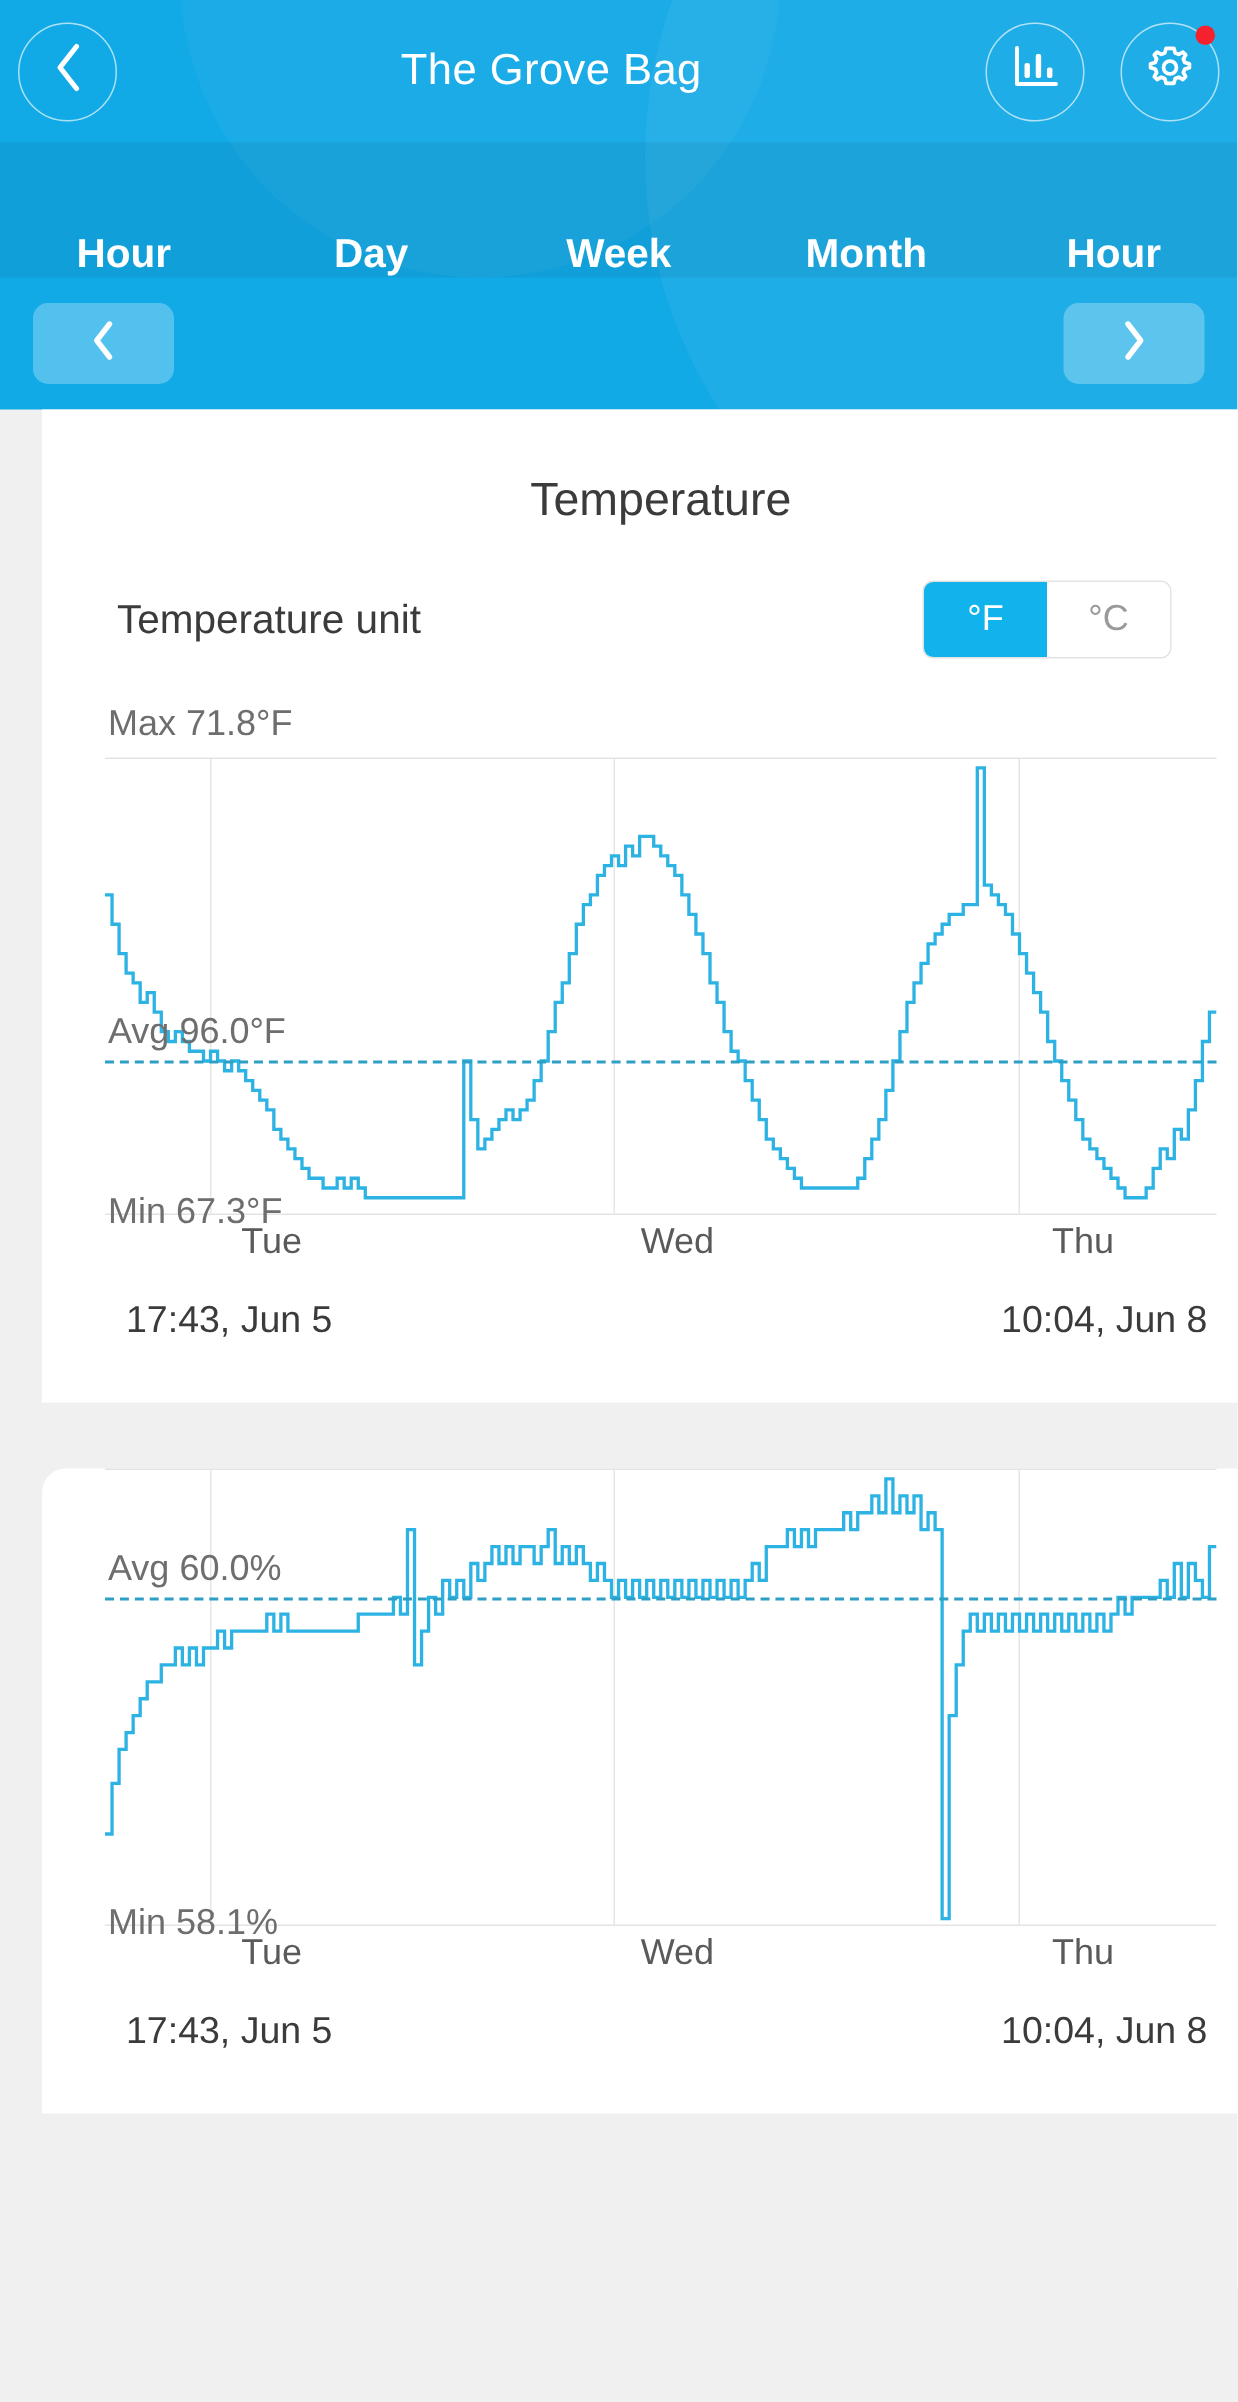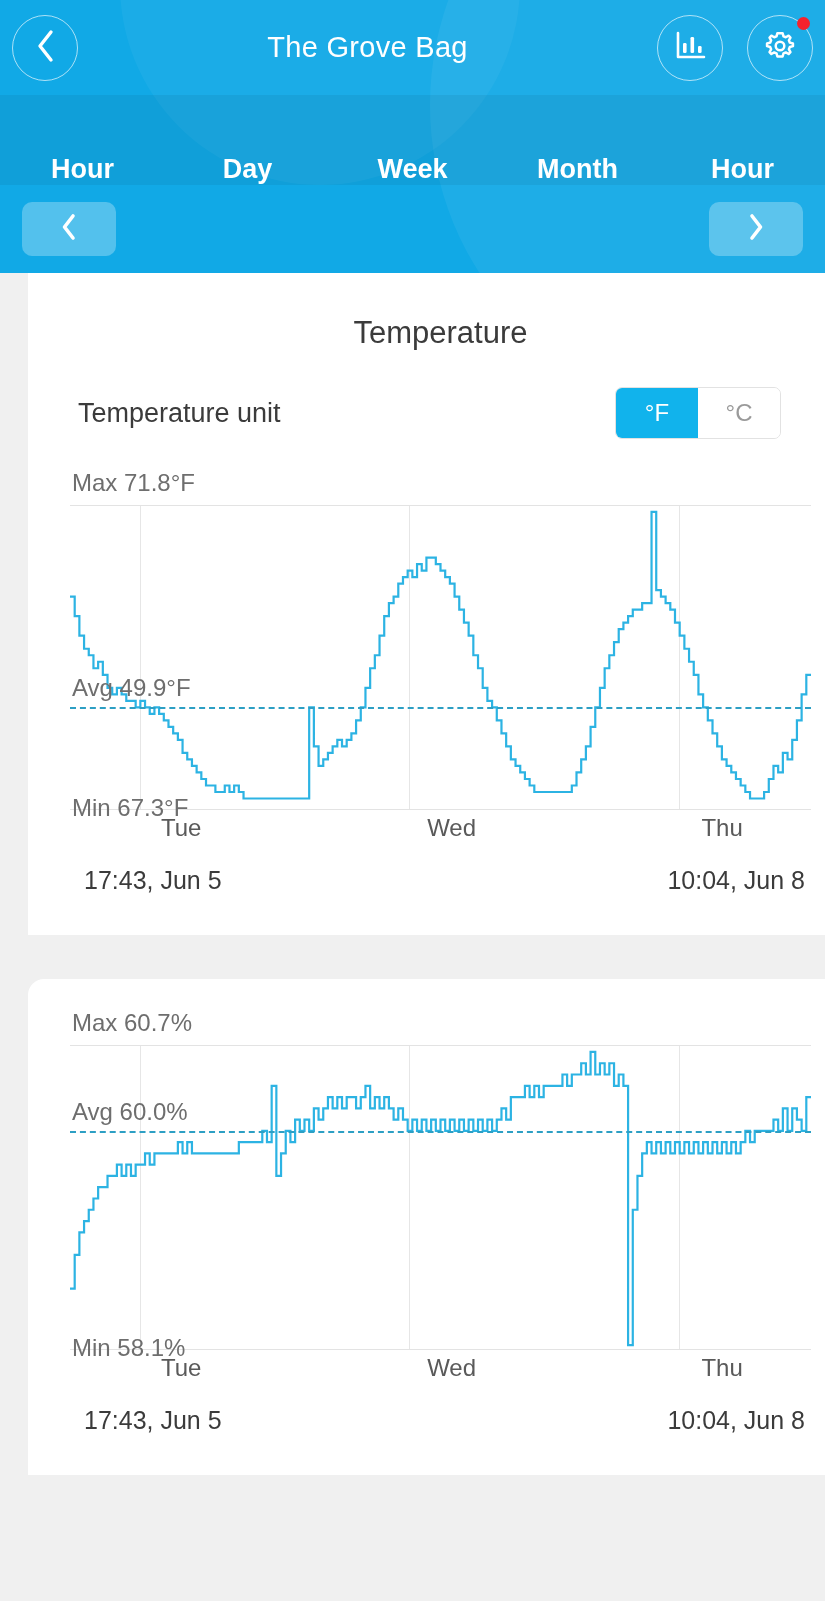"Avg 49.9°F" div.stat-avg { text: 49.9 -> 96.0 }
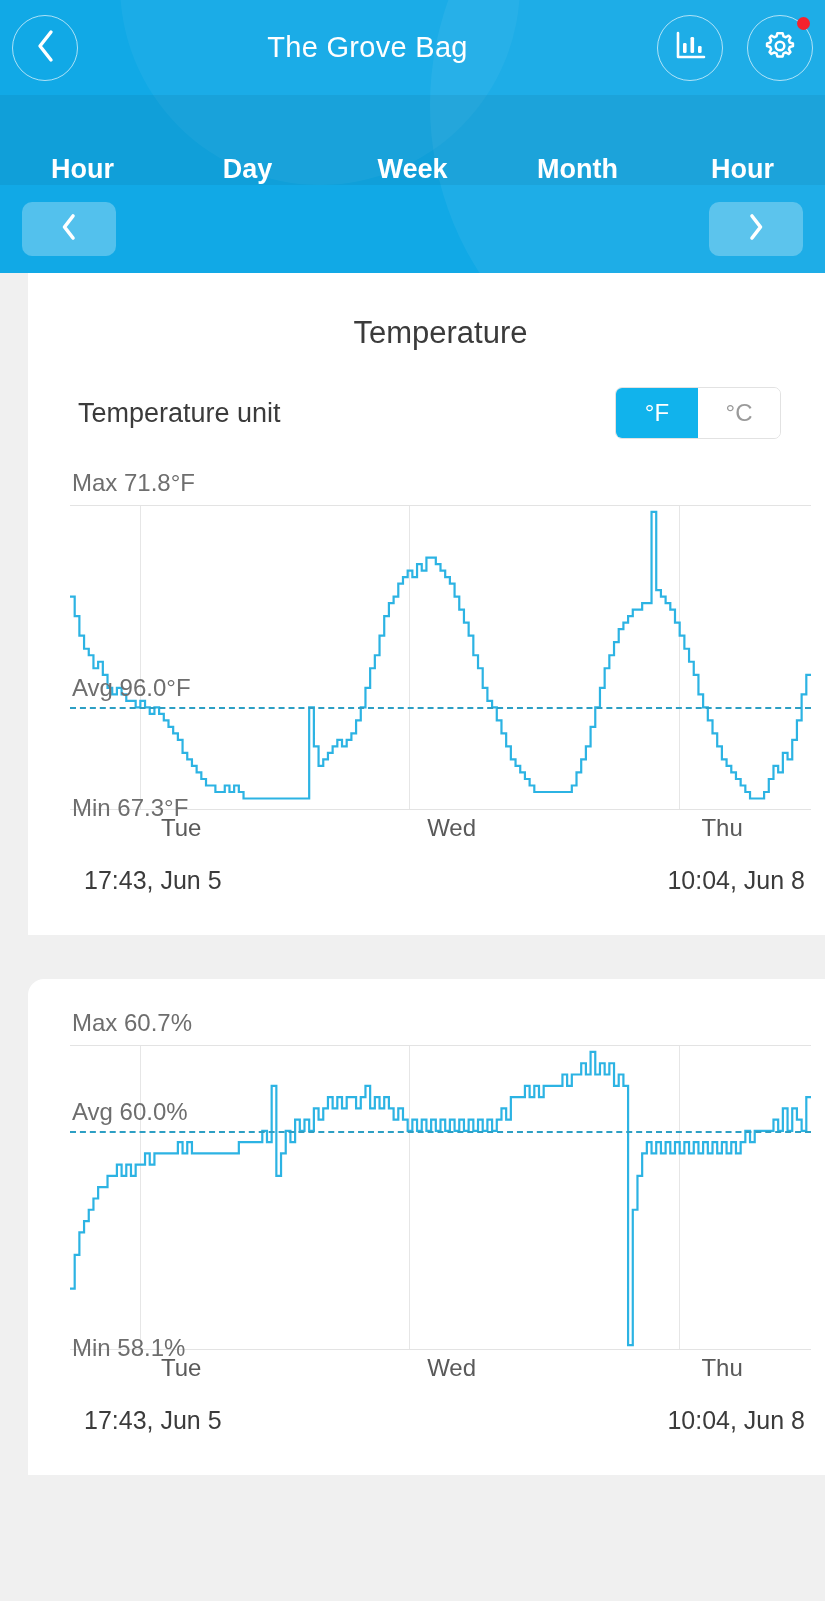"Max 60.7%" div.stat-max { html: <div>Max 60.7%</div> -> none }
